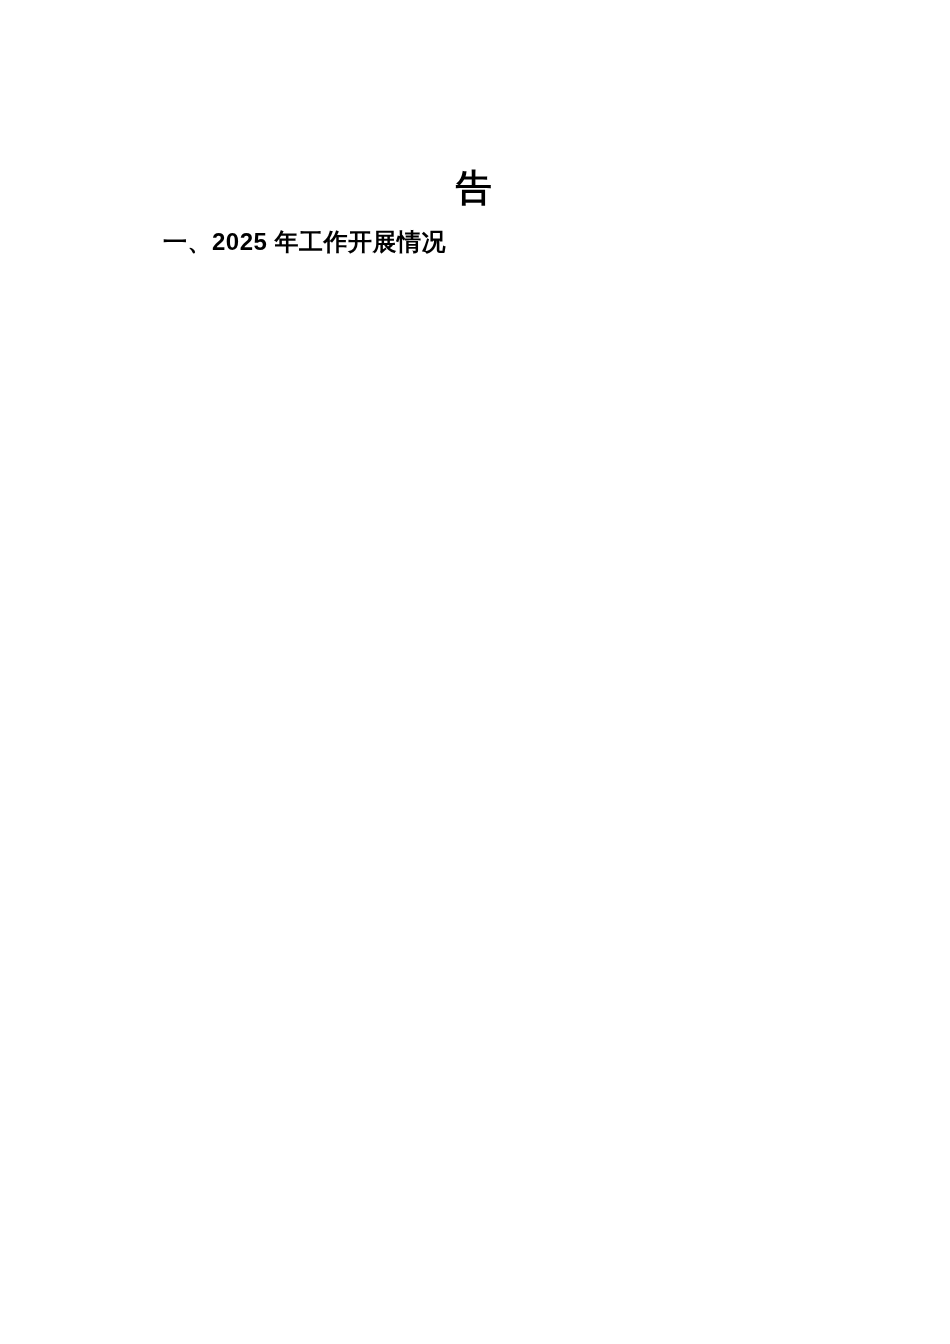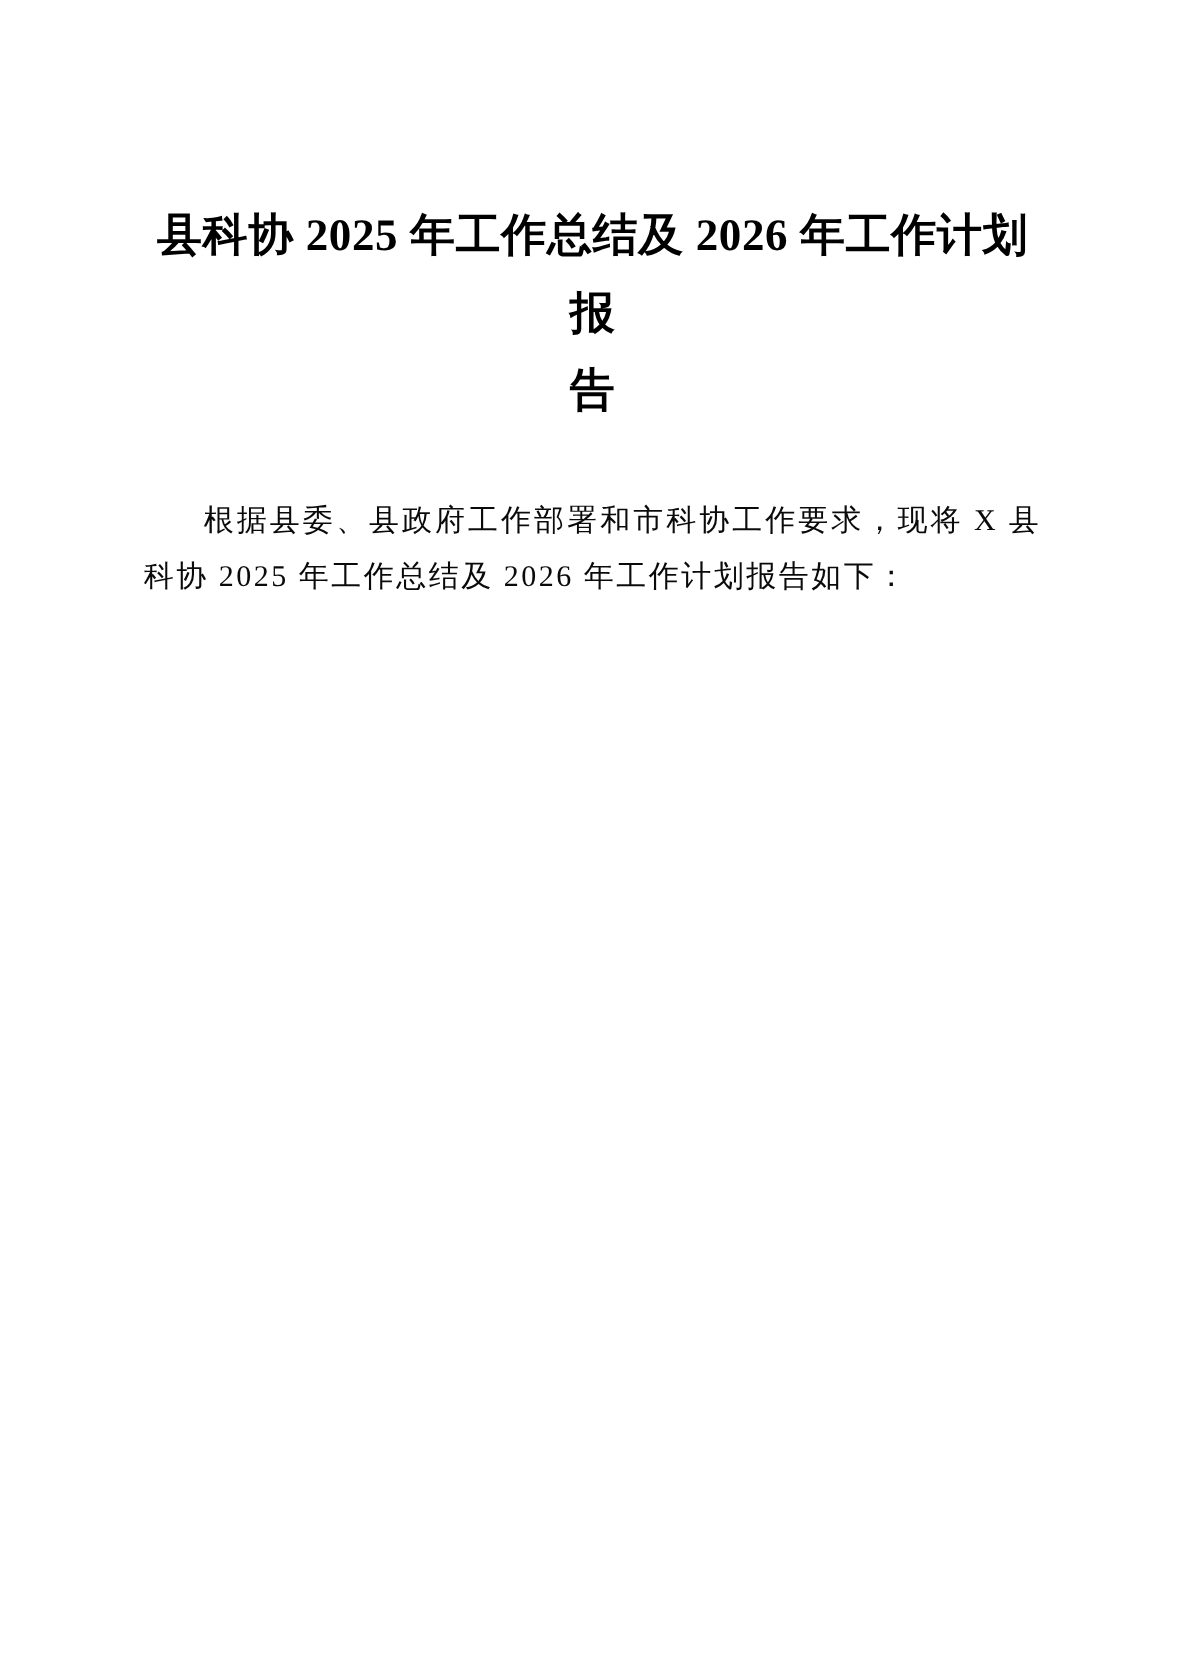"县科协 2025 年工作总结及 2026 年工作计划报" span.title-line { html: <span>县科协 2025 年工作总结及 2026 年工作计划报</span> -> none }
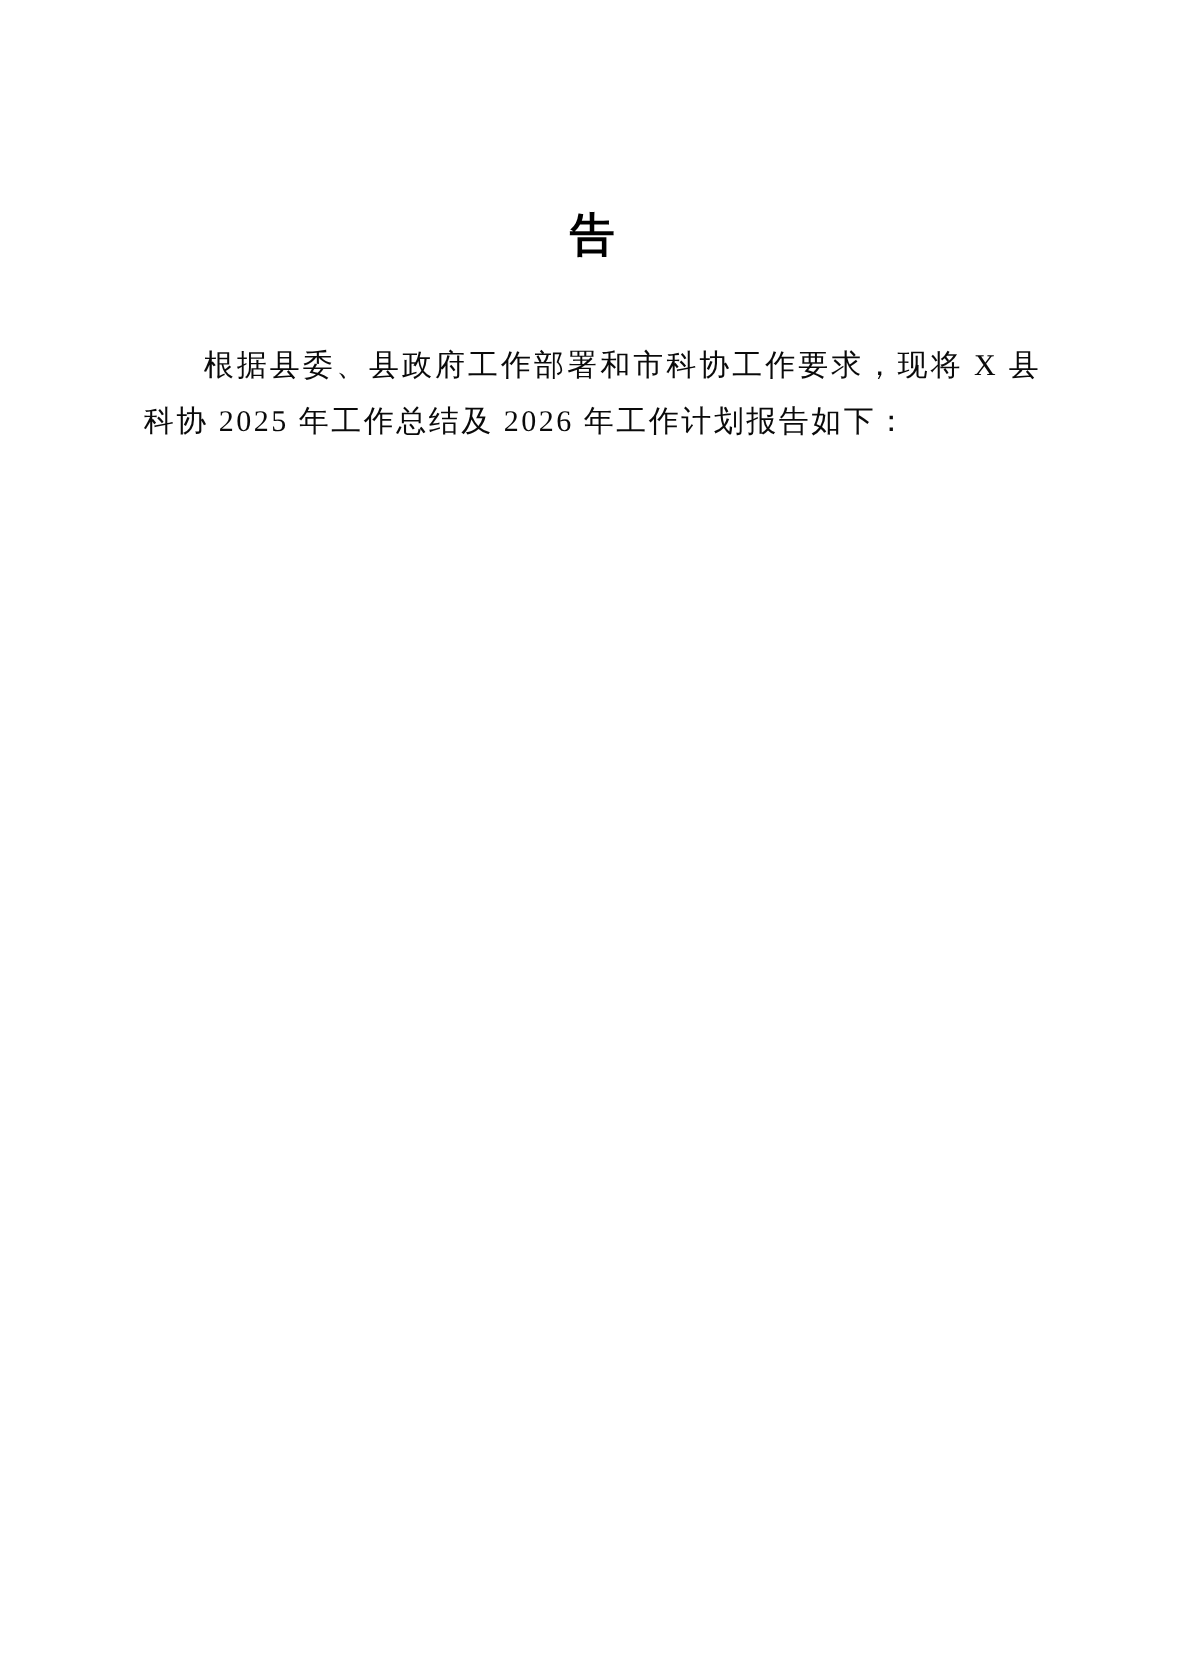"一、2025 年工作开展情况" h2.section-heading { html: none -> <h2>一、2025 年工作开展情况</h2> }
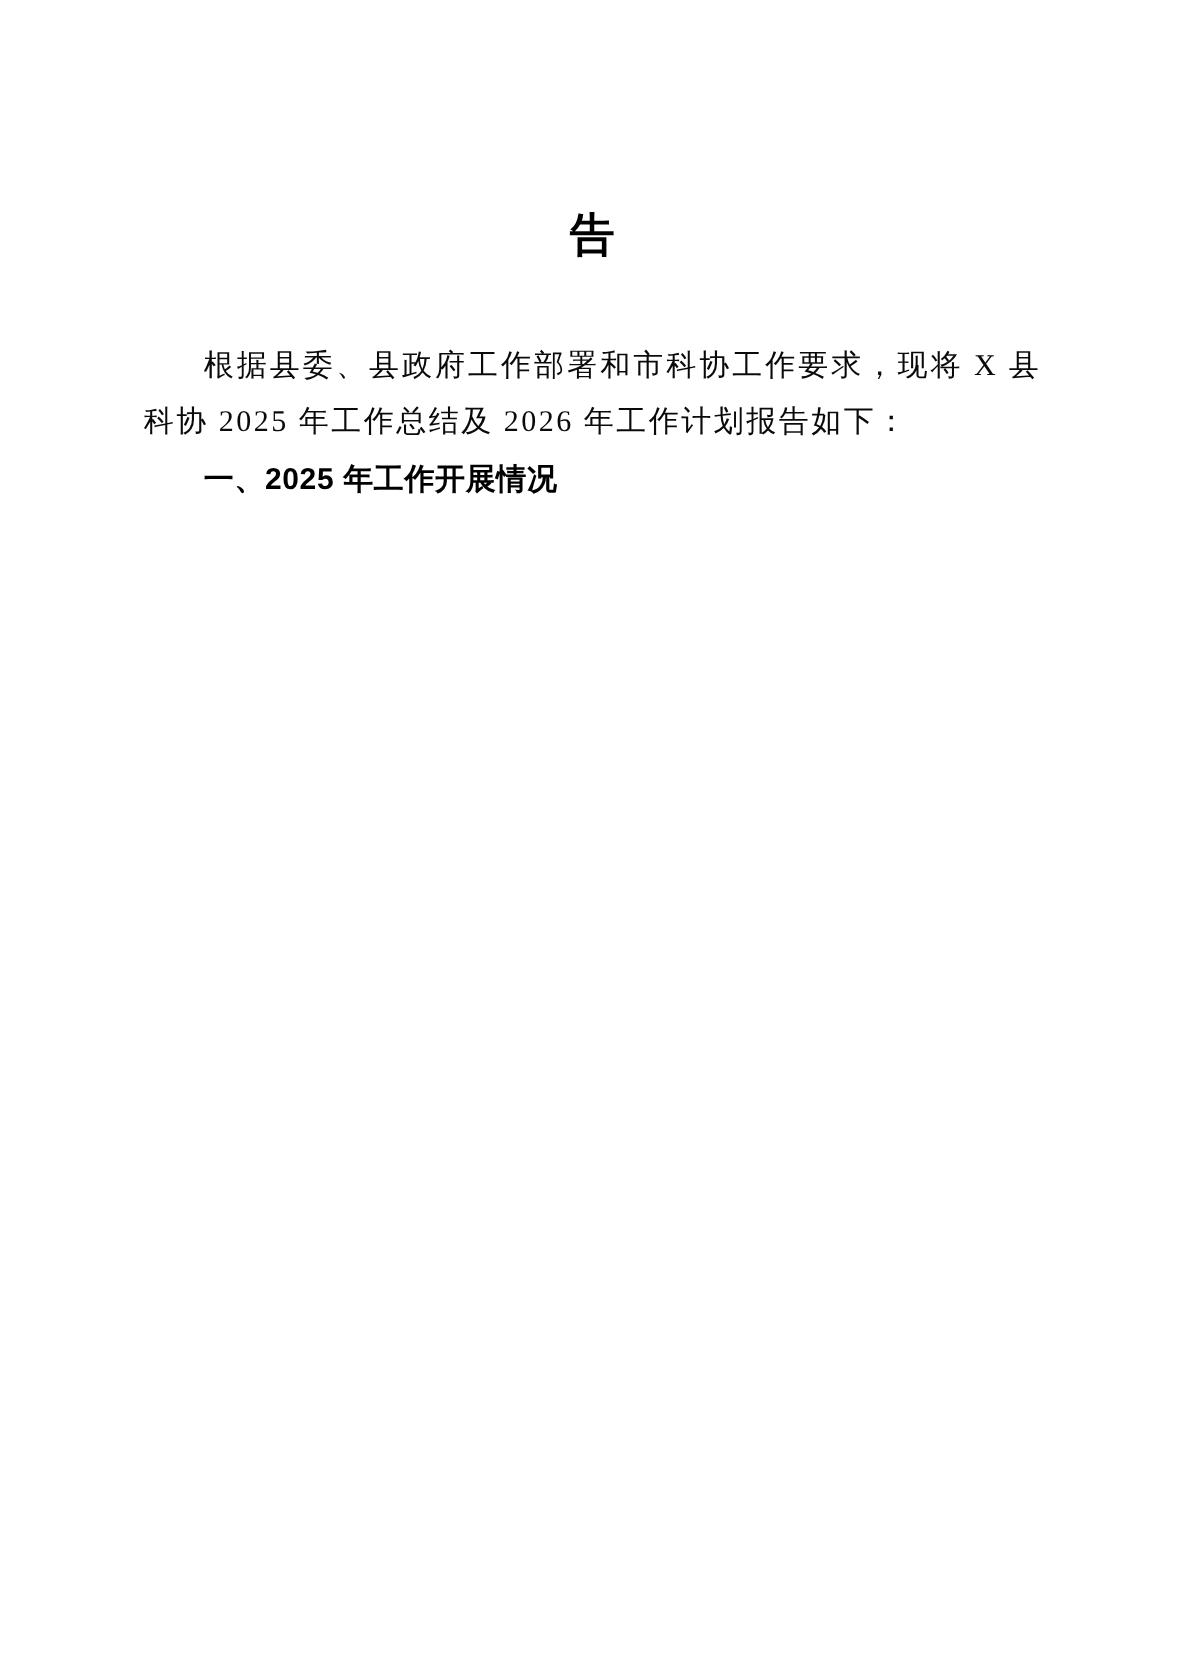"根据县委、县政府工作部署和市科协工作要求，现将 X 县科协 2025" p.body-para { html: <p>根据县委、县政府工作部署和市科协工作要求，现将 X 县科协 2025 年工作总结及 2026 年工作计划报告如下：</p> -> none }
